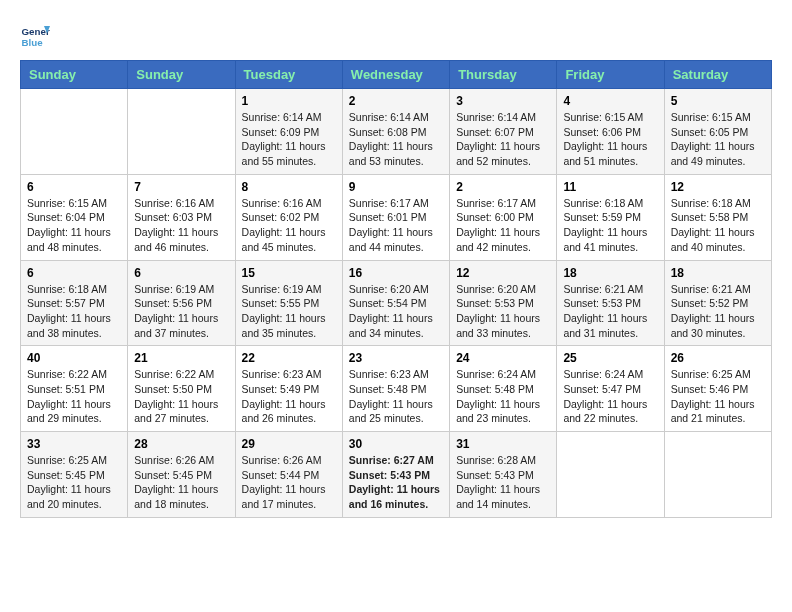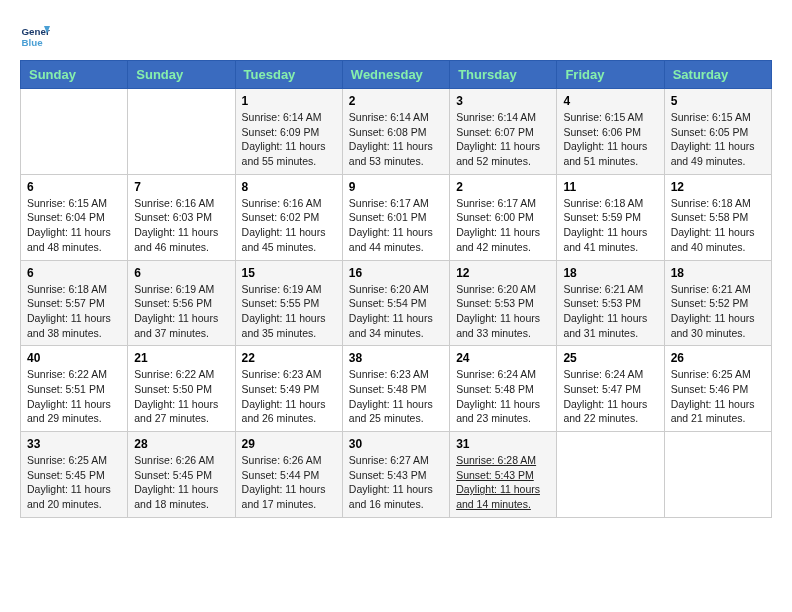"38" span.day-num { text: 38 -> 23 }
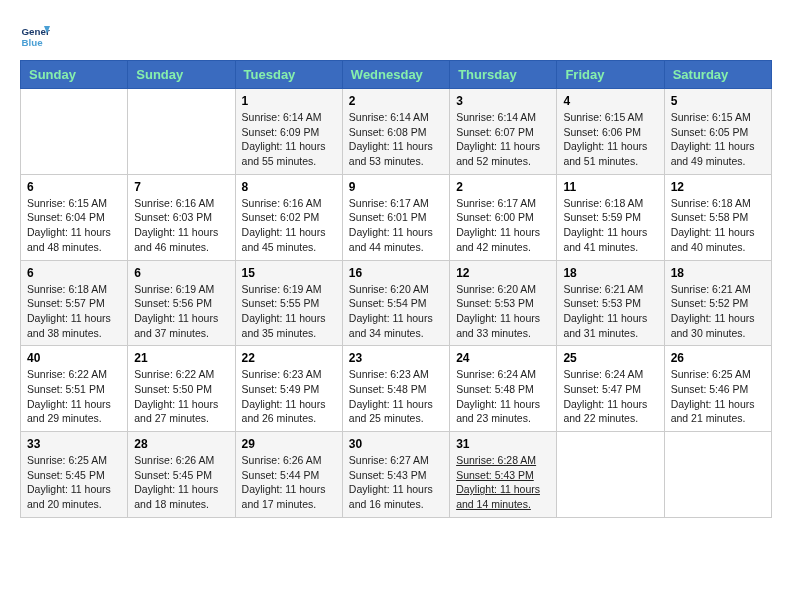"Sunrise: 6:27 AM" div.day-info { font-weight: none -> bold }
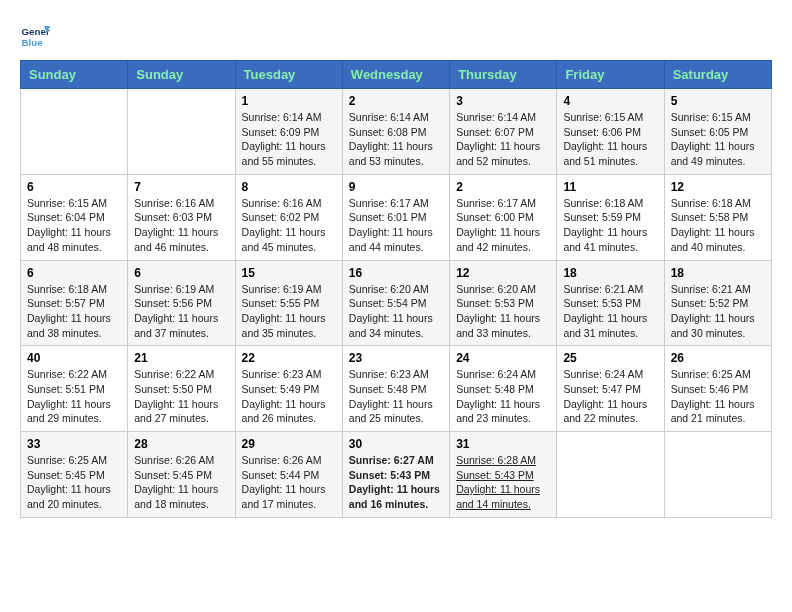"Sunrise: 6:28 AM" div.day-info { text-decoration: underline -> none }
